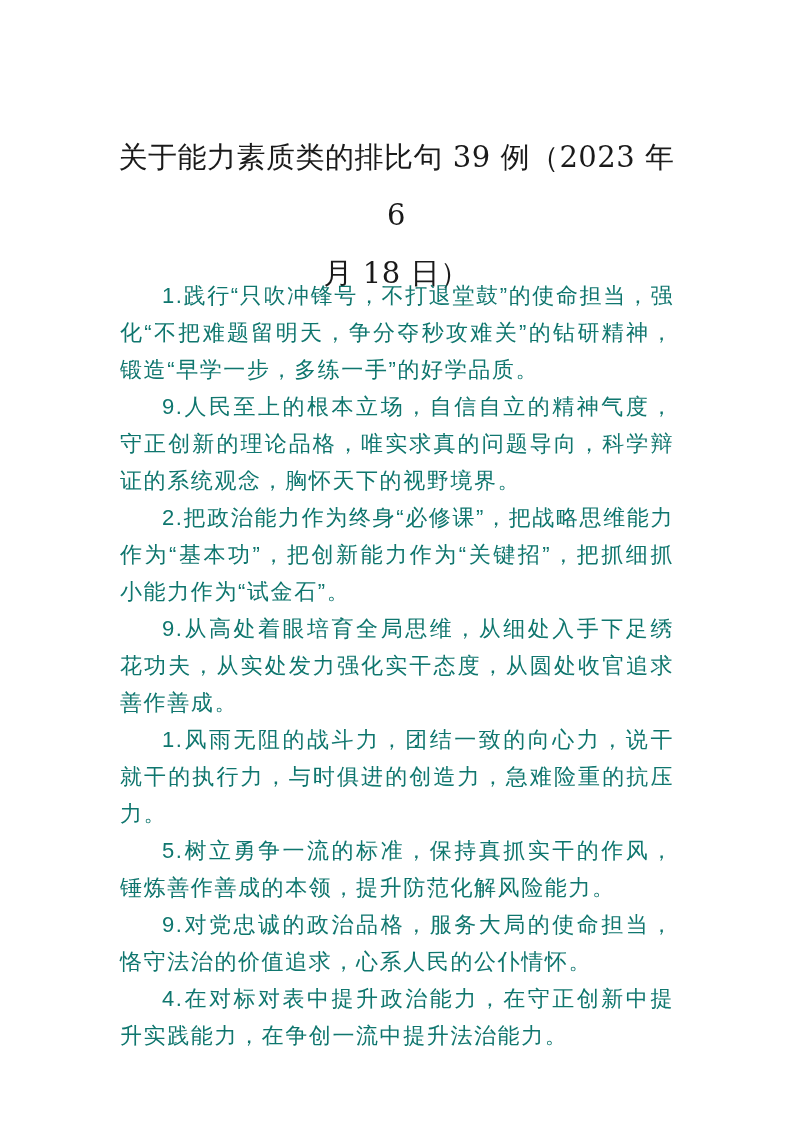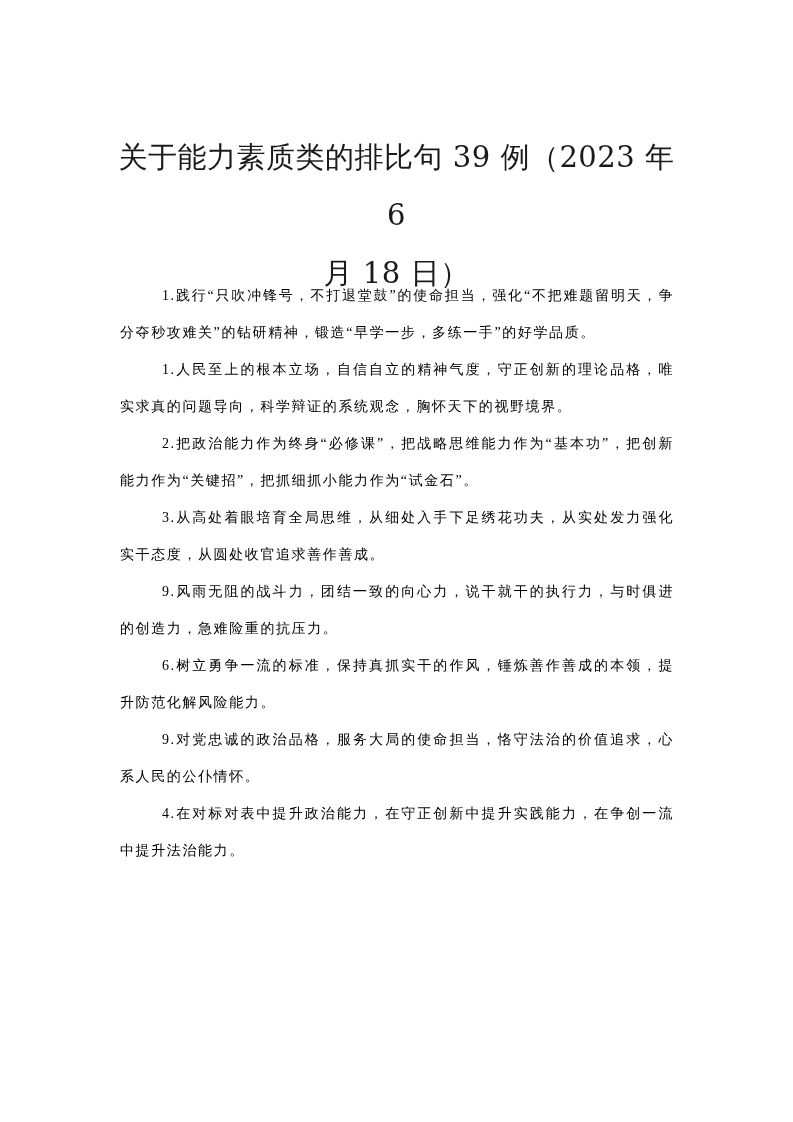"1.践行“只吹冲锋号，不打退堂鼓”的使命担当，强化“不把难题留明天，争分夺秒攻难" .para { color: #000000 -> #0f766e; font-family: Liberation Serif, serif -> Liberation Sans, sans-serif; font-size: 14px -> 22px }
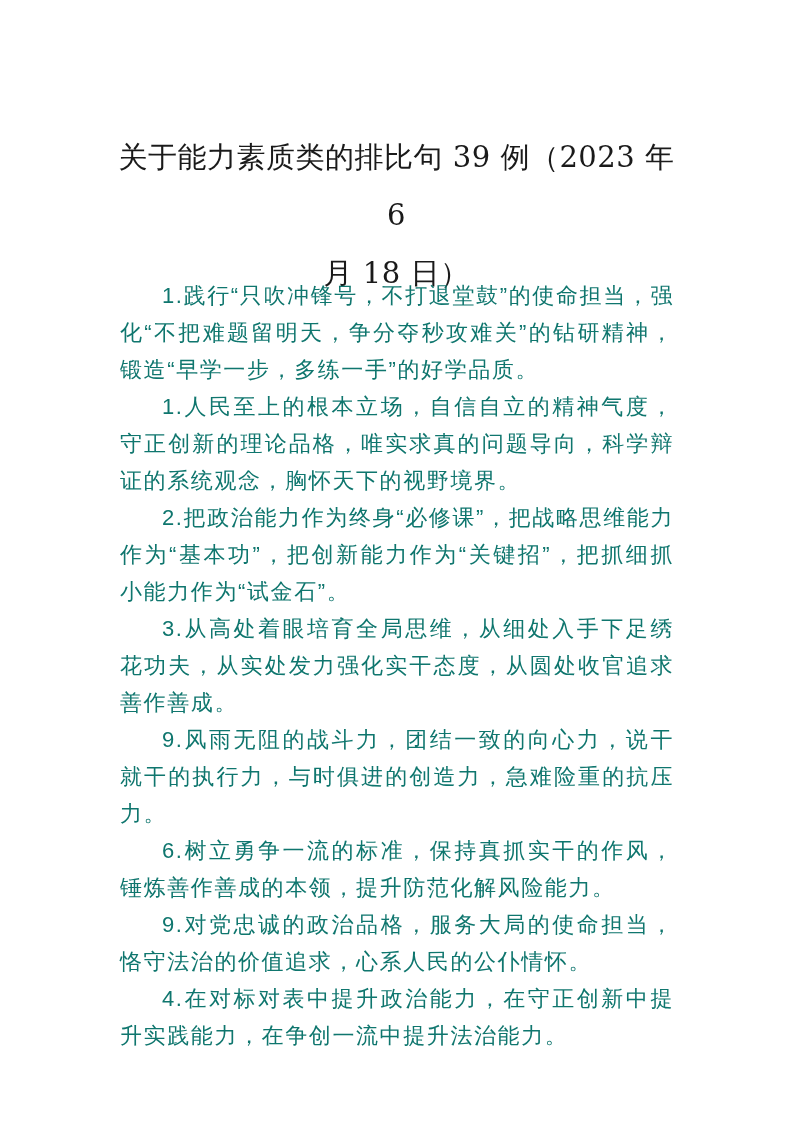"1.人民至上的根本立场，自信自立的精神气度，守正创新的理论品格，唯实求真的问题导" p.para { text: 1 -> 9 }
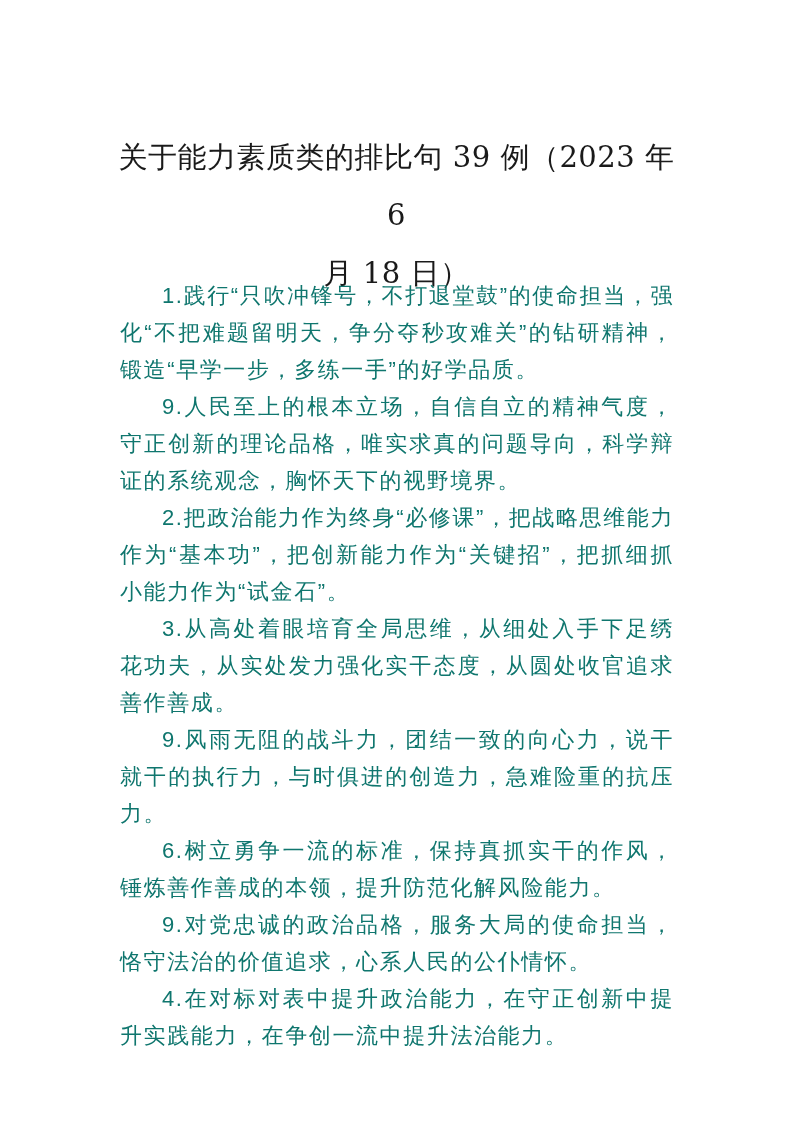"3.从高处着眼培育全局思维，从细处入手下足绣花功夫，从实处发力强化实干态度，从圆" p.para { text: 3 -> 9 }
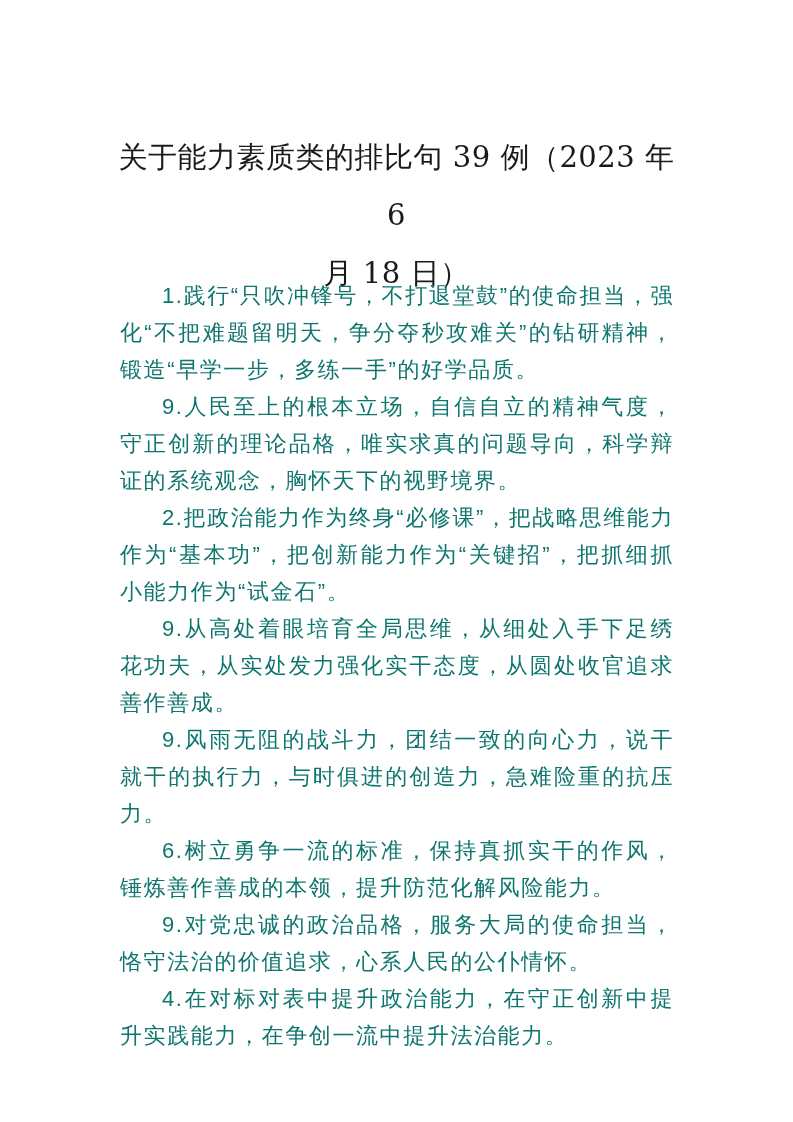"9.风雨无阻的战斗力，团结一致的向心力，说干就干的执行力，与时俱进的创造力，急难" p.para { text: 9 -> 1 }
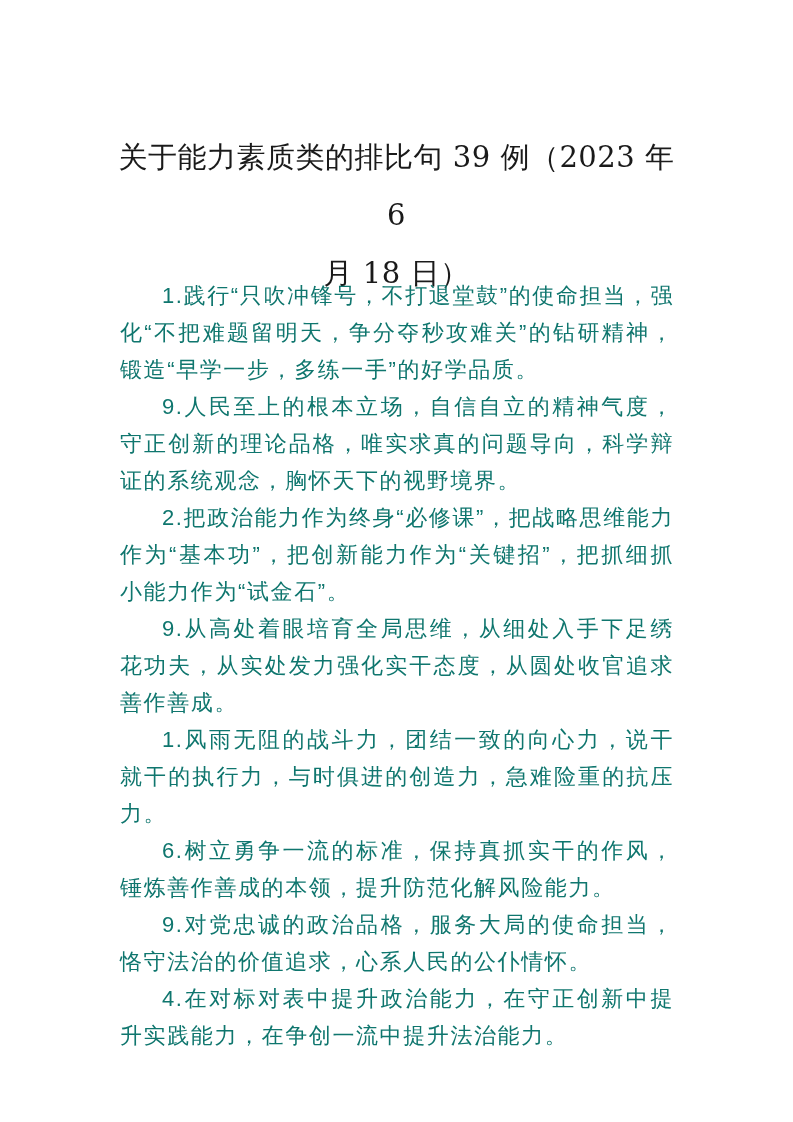"6.树立勇争一流的标准，保持真抓实干的作风，锤炼善作善成的本领，提升防范化解风险" p.para { text: 6 -> 5 }
